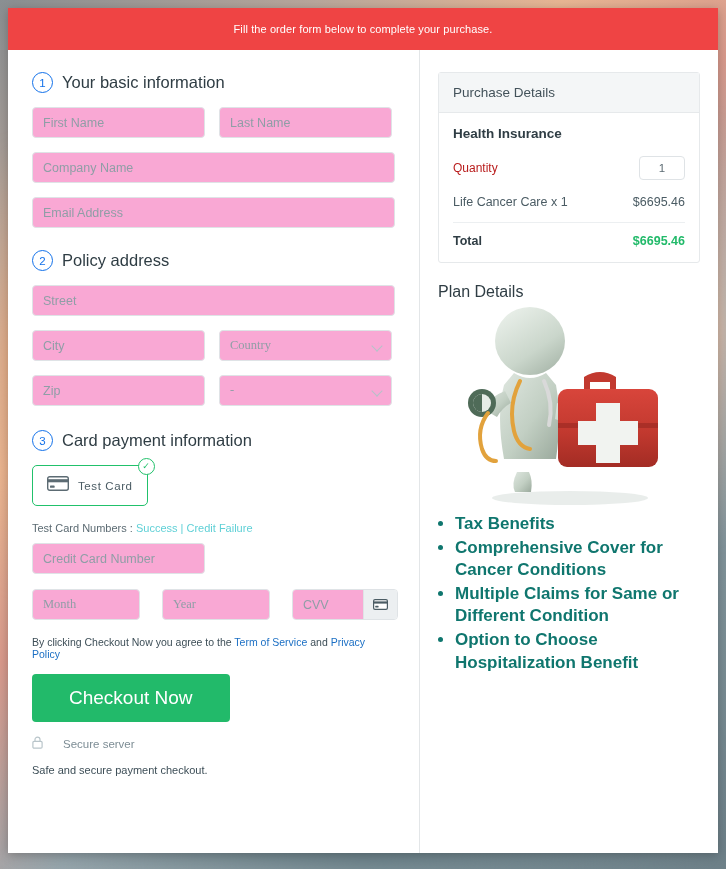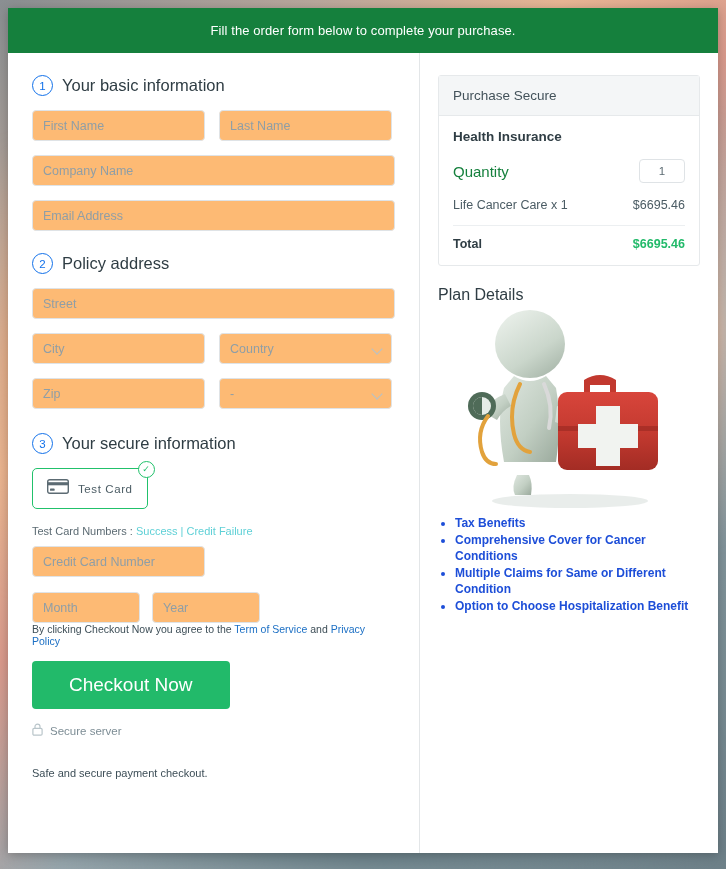"Fill the order form below" .banner { background: #15803d -> #ef4444; font-size: 13px -> 11px }
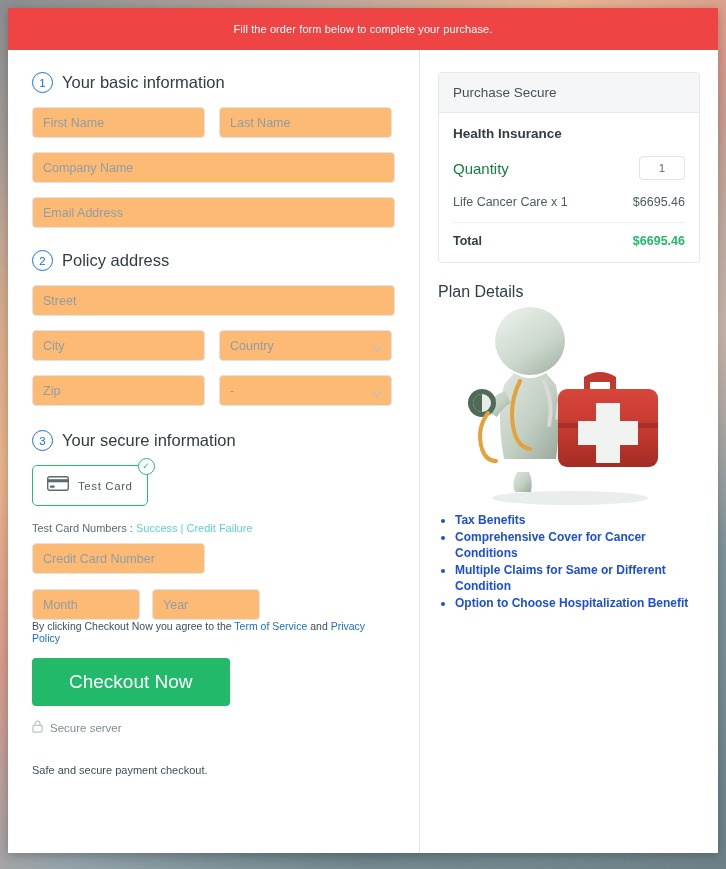"Purchase Secure" div.purchase-head { text: Secure -> Details }
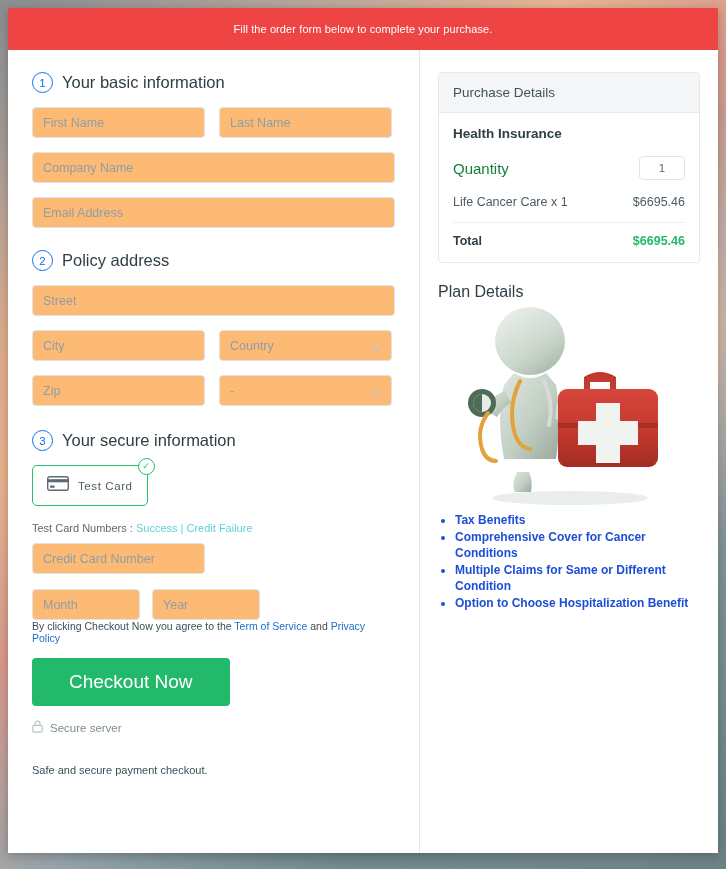"First Name" .fld { background: #fdba74 -> #f9a8d4 }
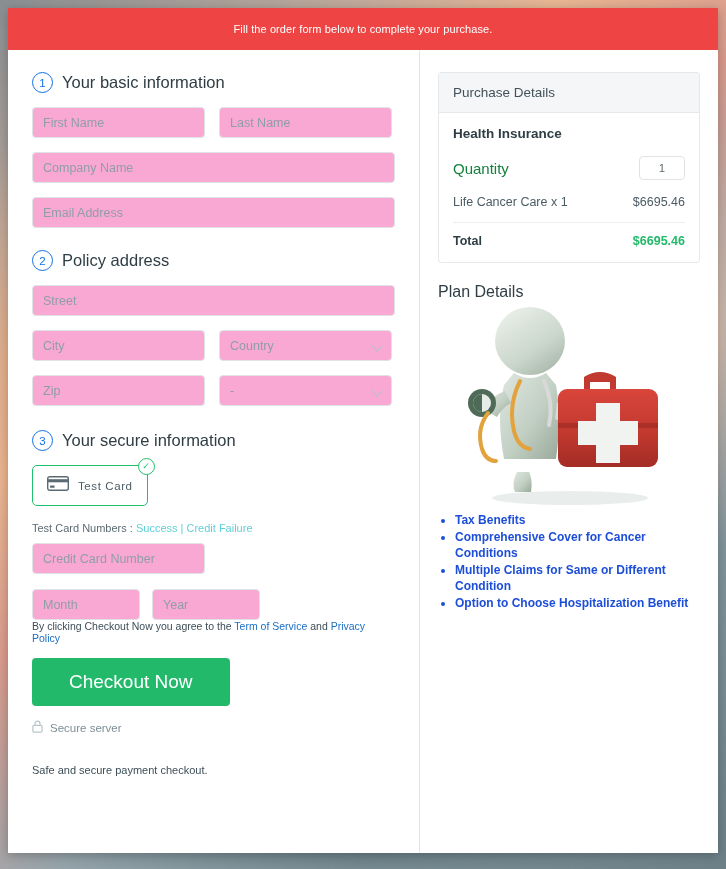"Quantity" .qty-label { color: #15803d -> #b91c1c; font-size: 15px -> 12px }
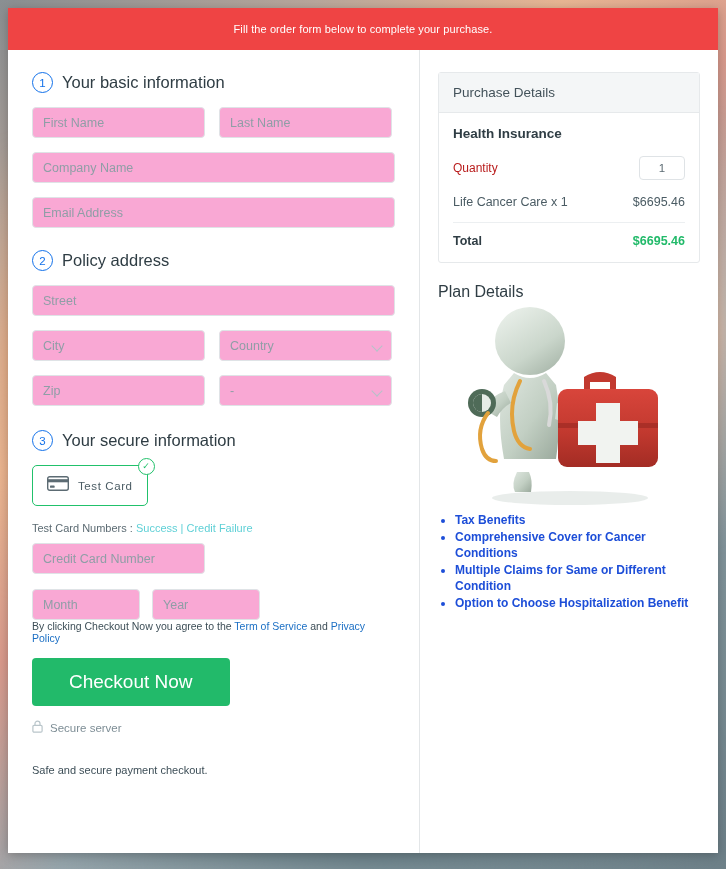"Country" .sel { font-family: none -> Liberation Serif, serif }
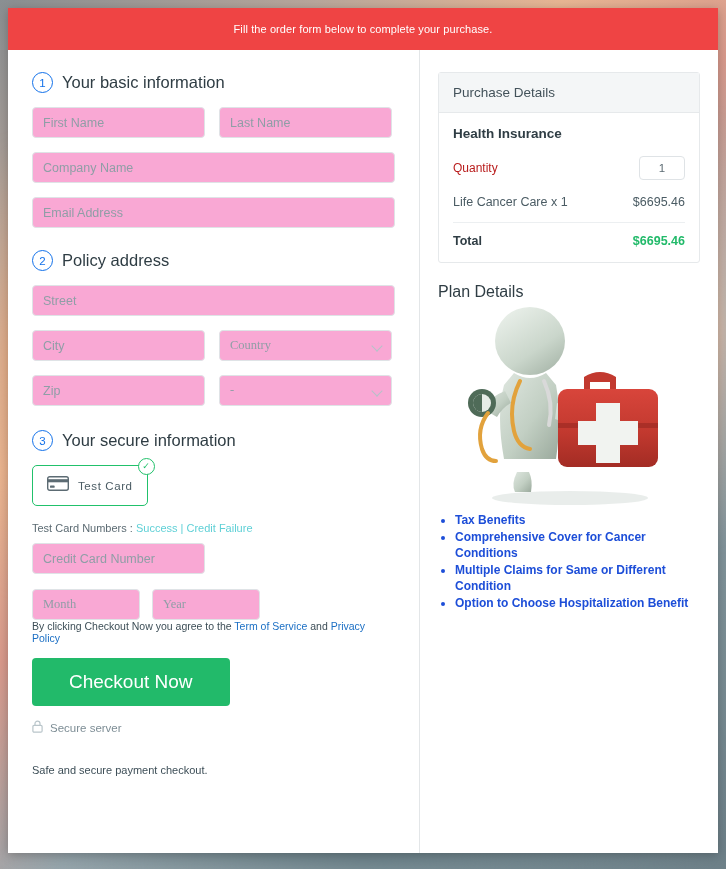"Your secure information" div.sec-title { text: Your secure -> Card payment }
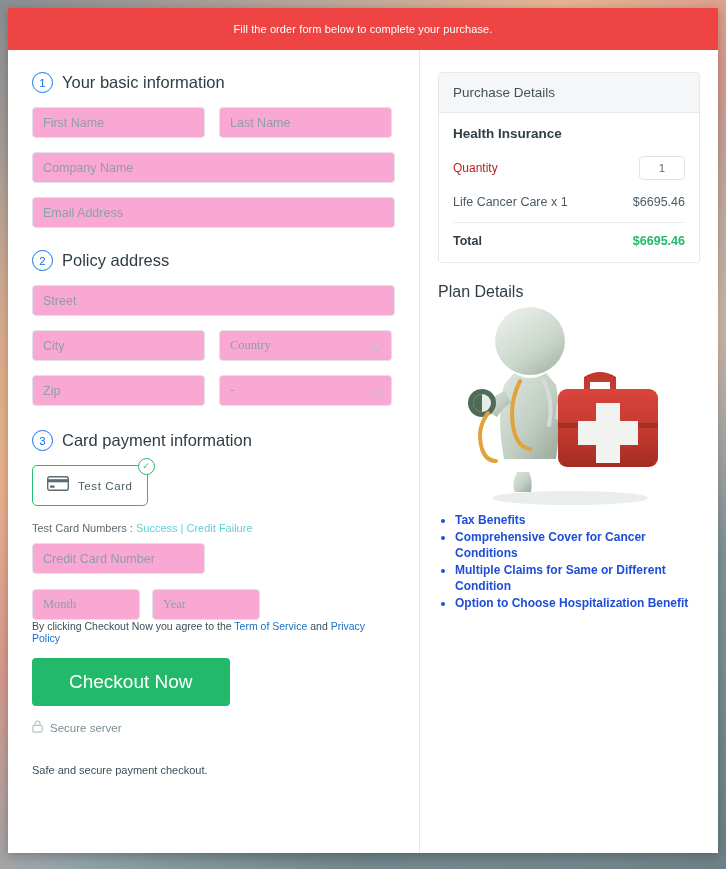"Tax Benefits" .benefits { color: #1d4ed8 -> #0f766e; font-size: 12px -> 17px }
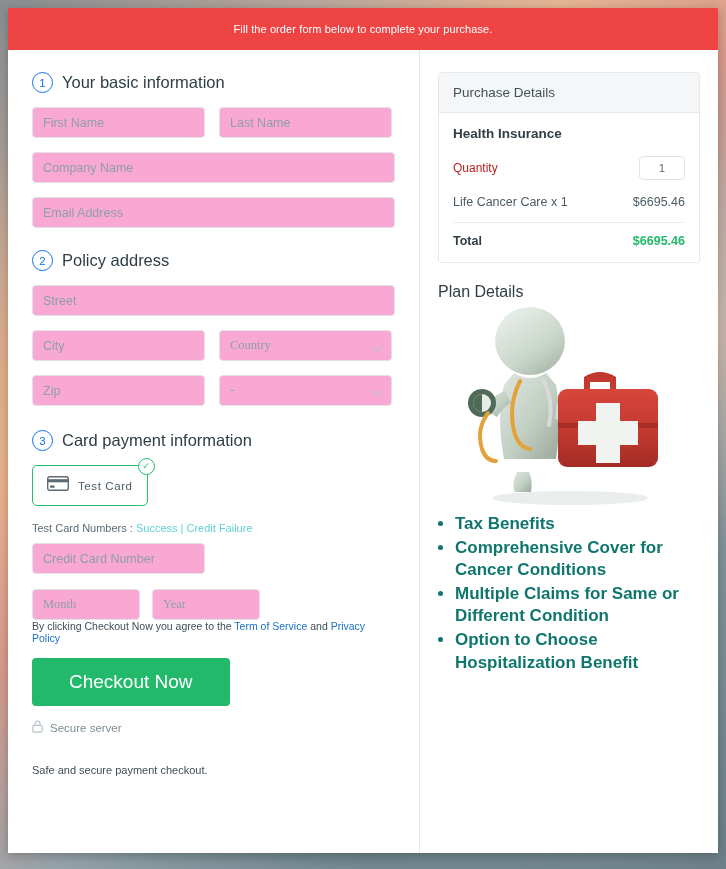"Month" .exp-row { gap: 12px -> 22px; margin-bottom: none -> 16px }
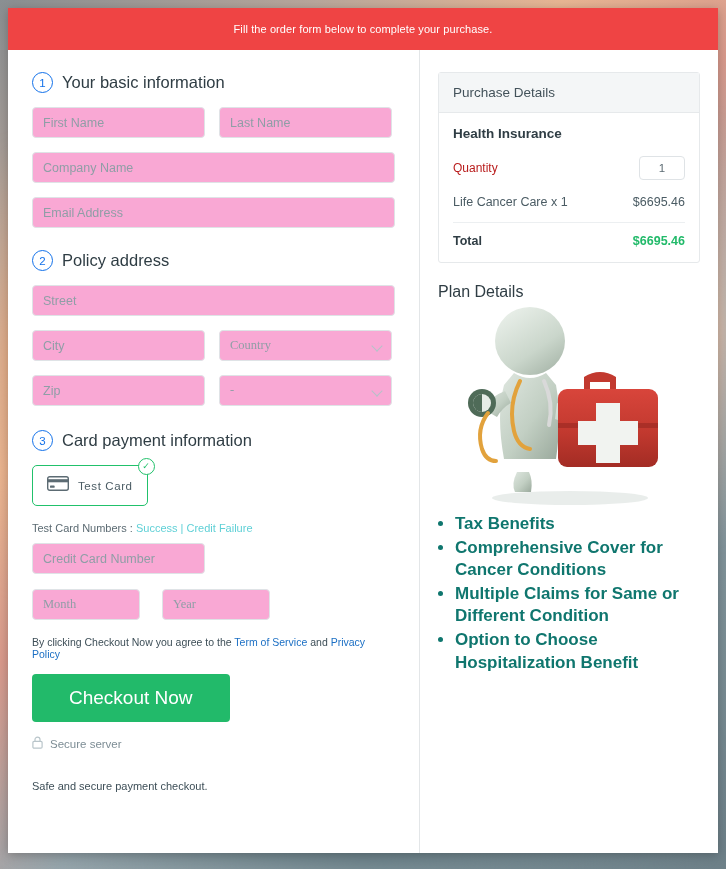"CVV" div.cvv-grp { html: none -> <div> <input> <div> <span> <svg> <rect></rect> <rect></rect> <rect></rect> </svg> </span> </div> </div> }
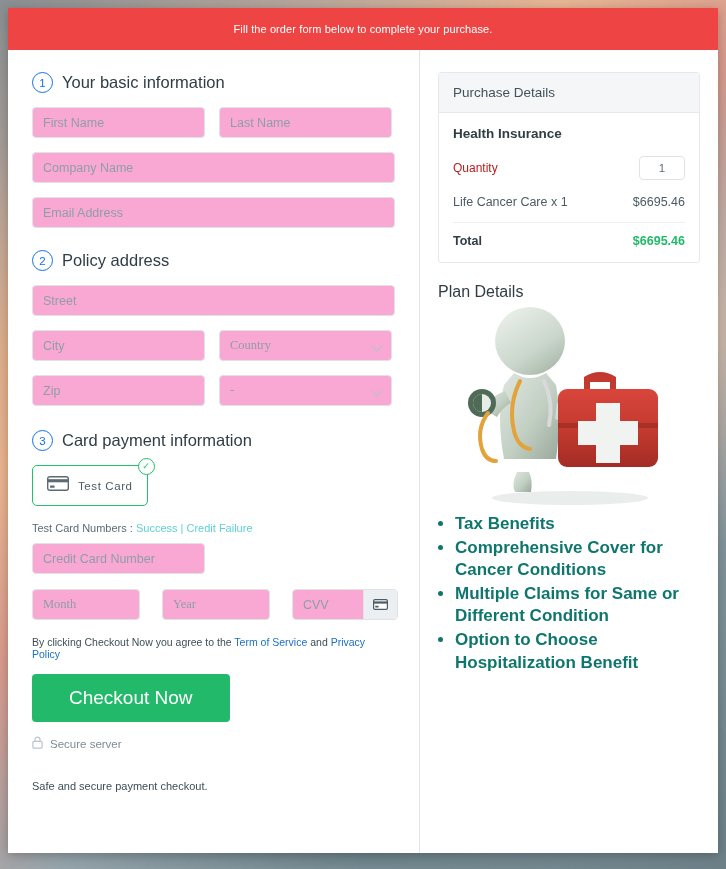"Secure server" .secure { gap: 7px -> 20px; margin-bottom: 29px -> 13px }
